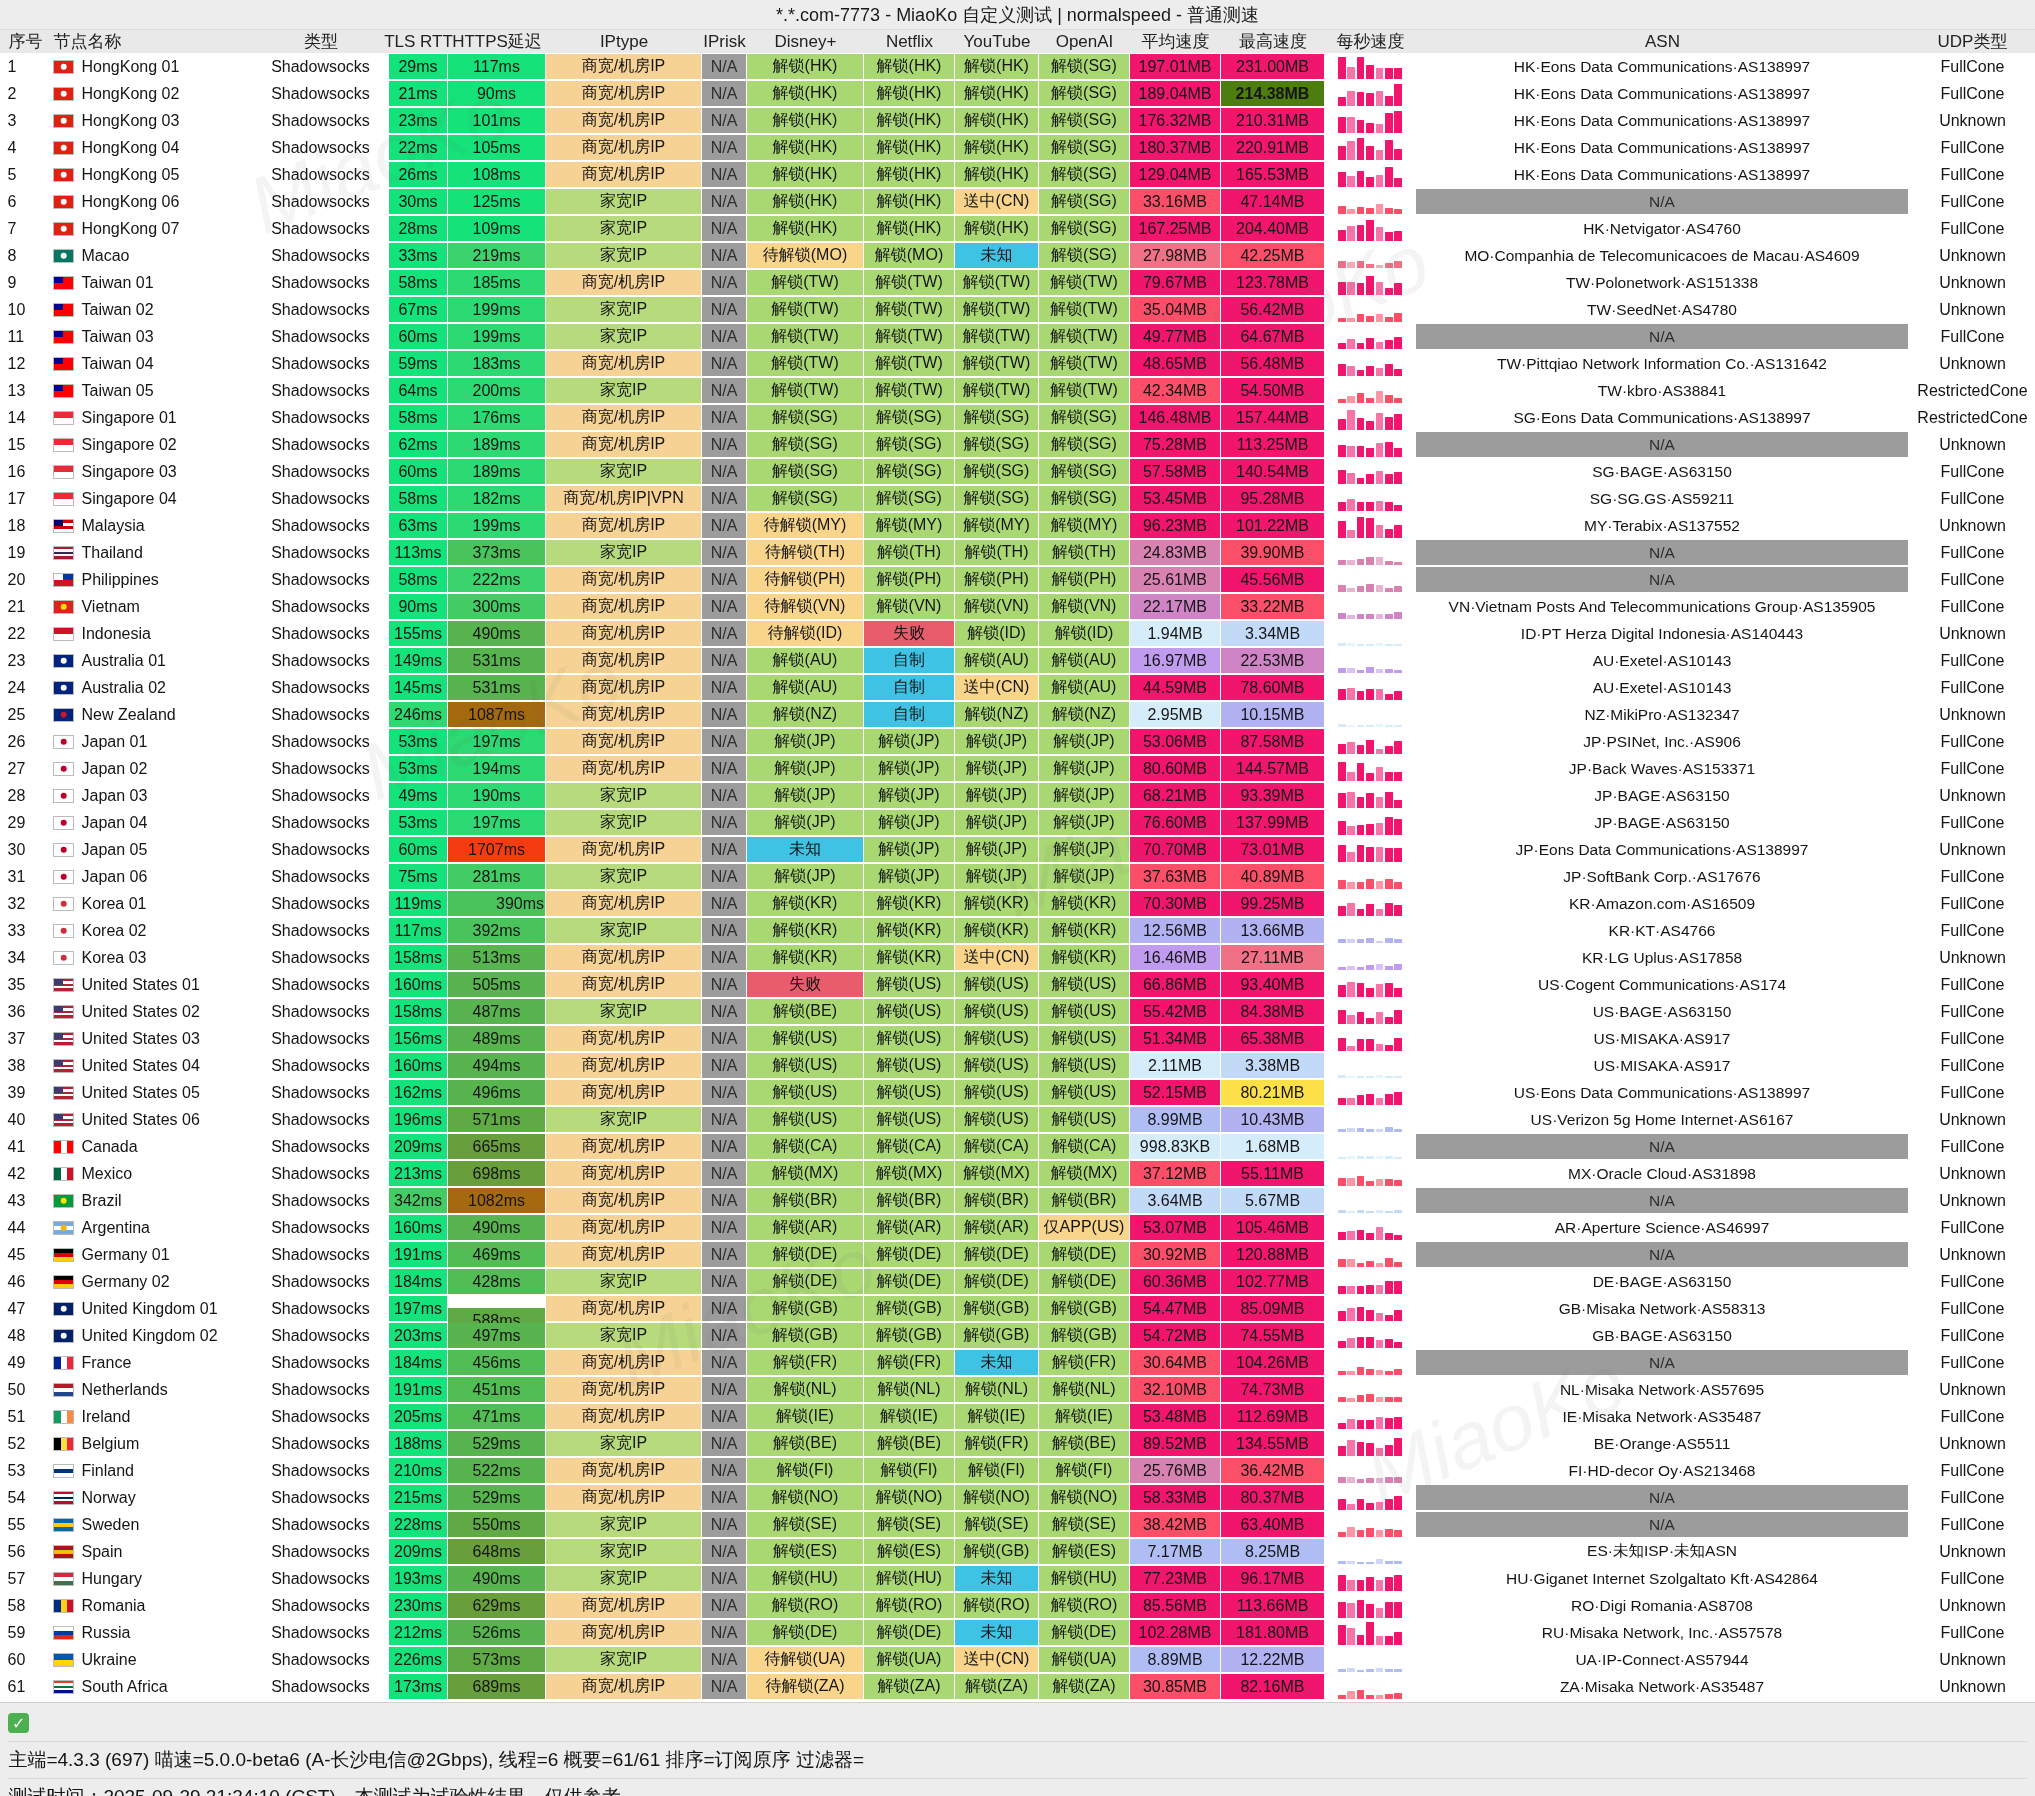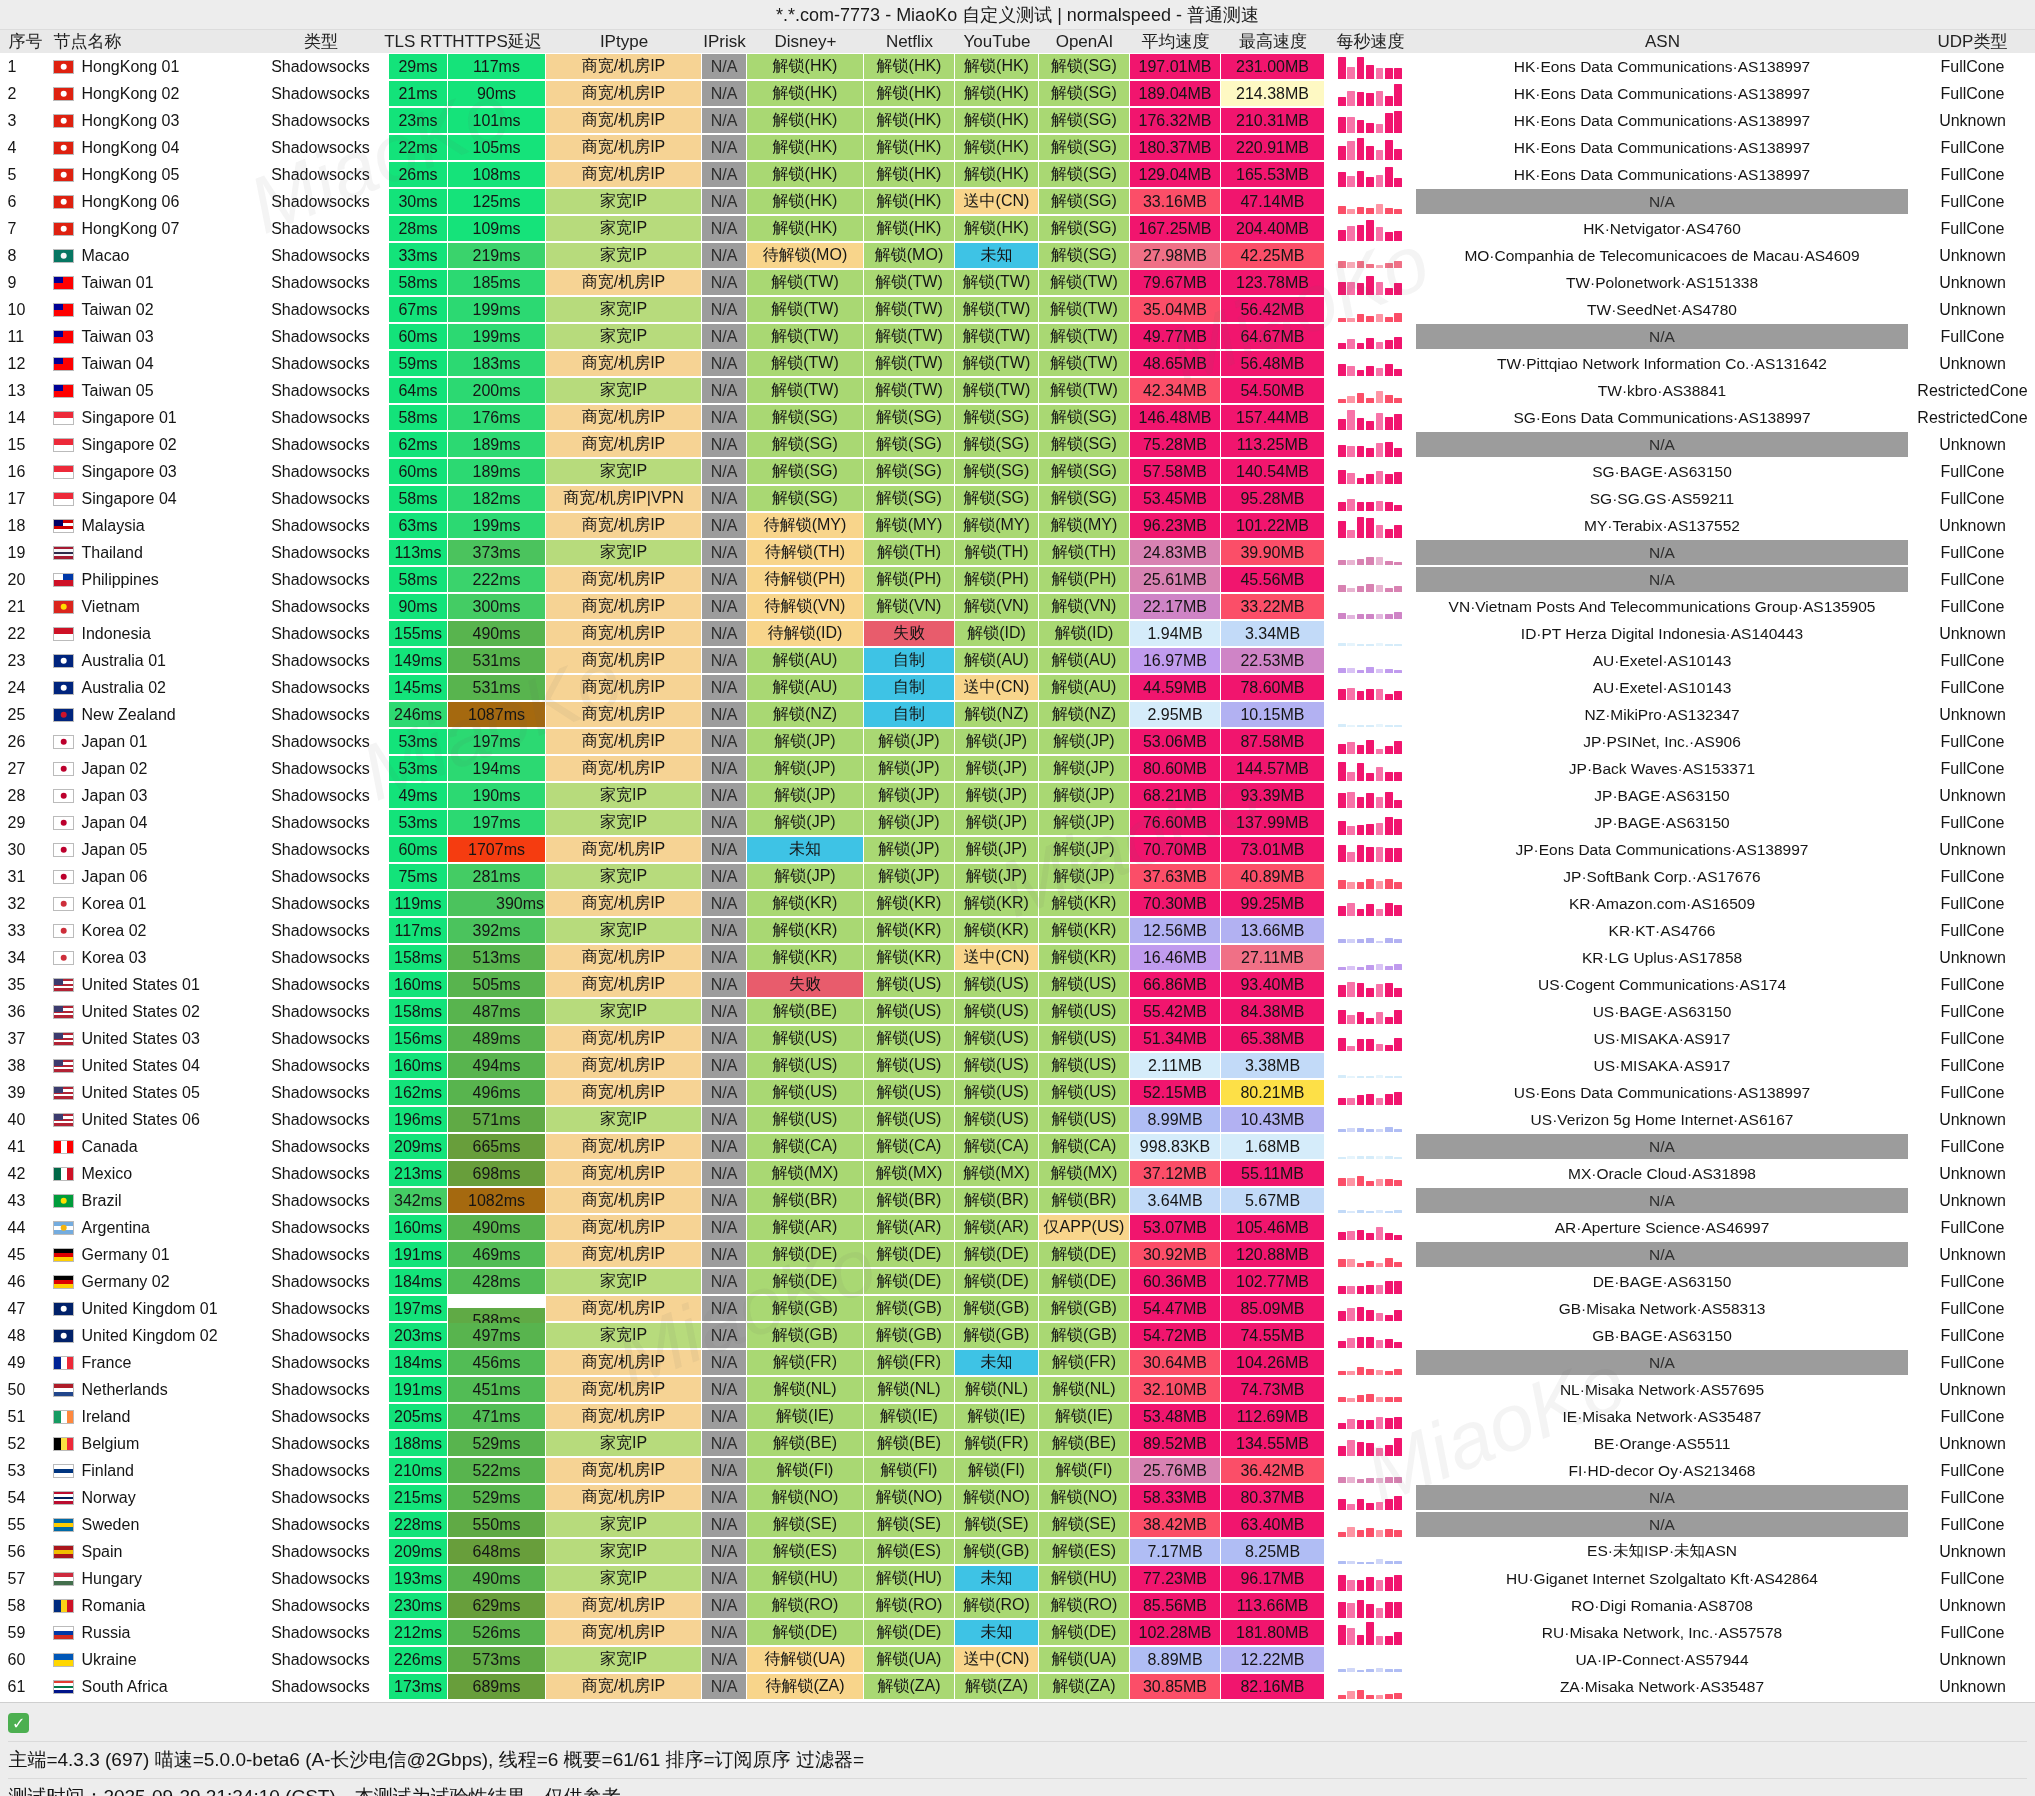"214.38MB" div.cell { background: #fef9c3 -> #4d7c0f; font-weight: none -> bold }
